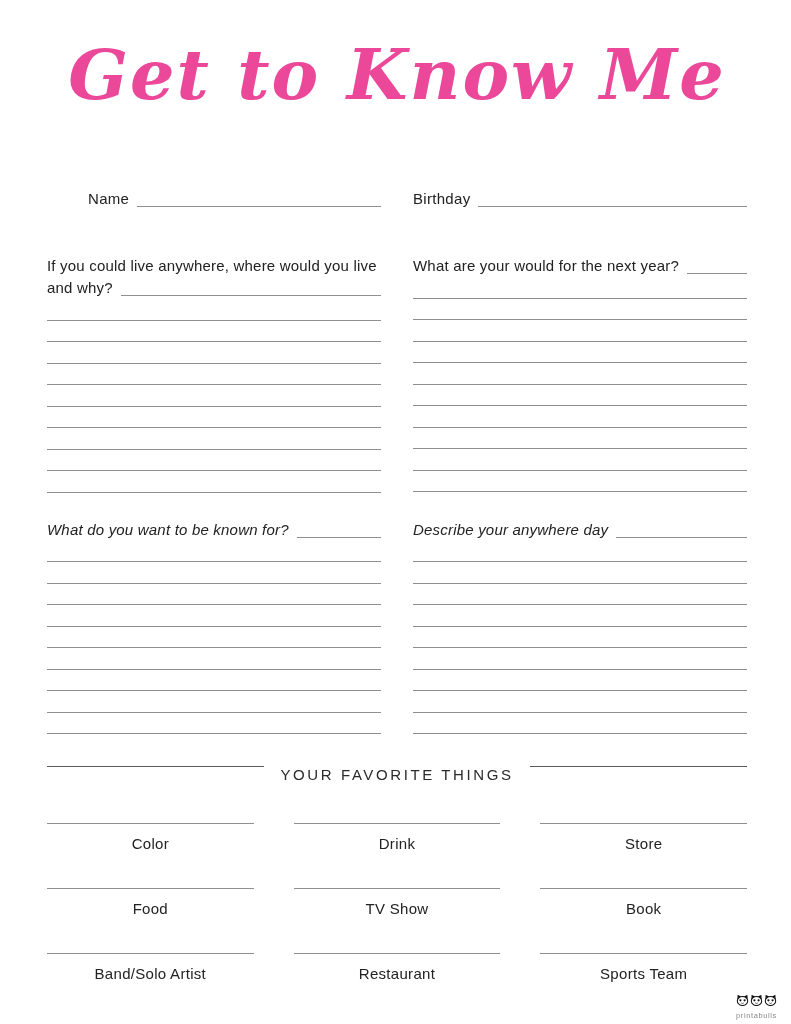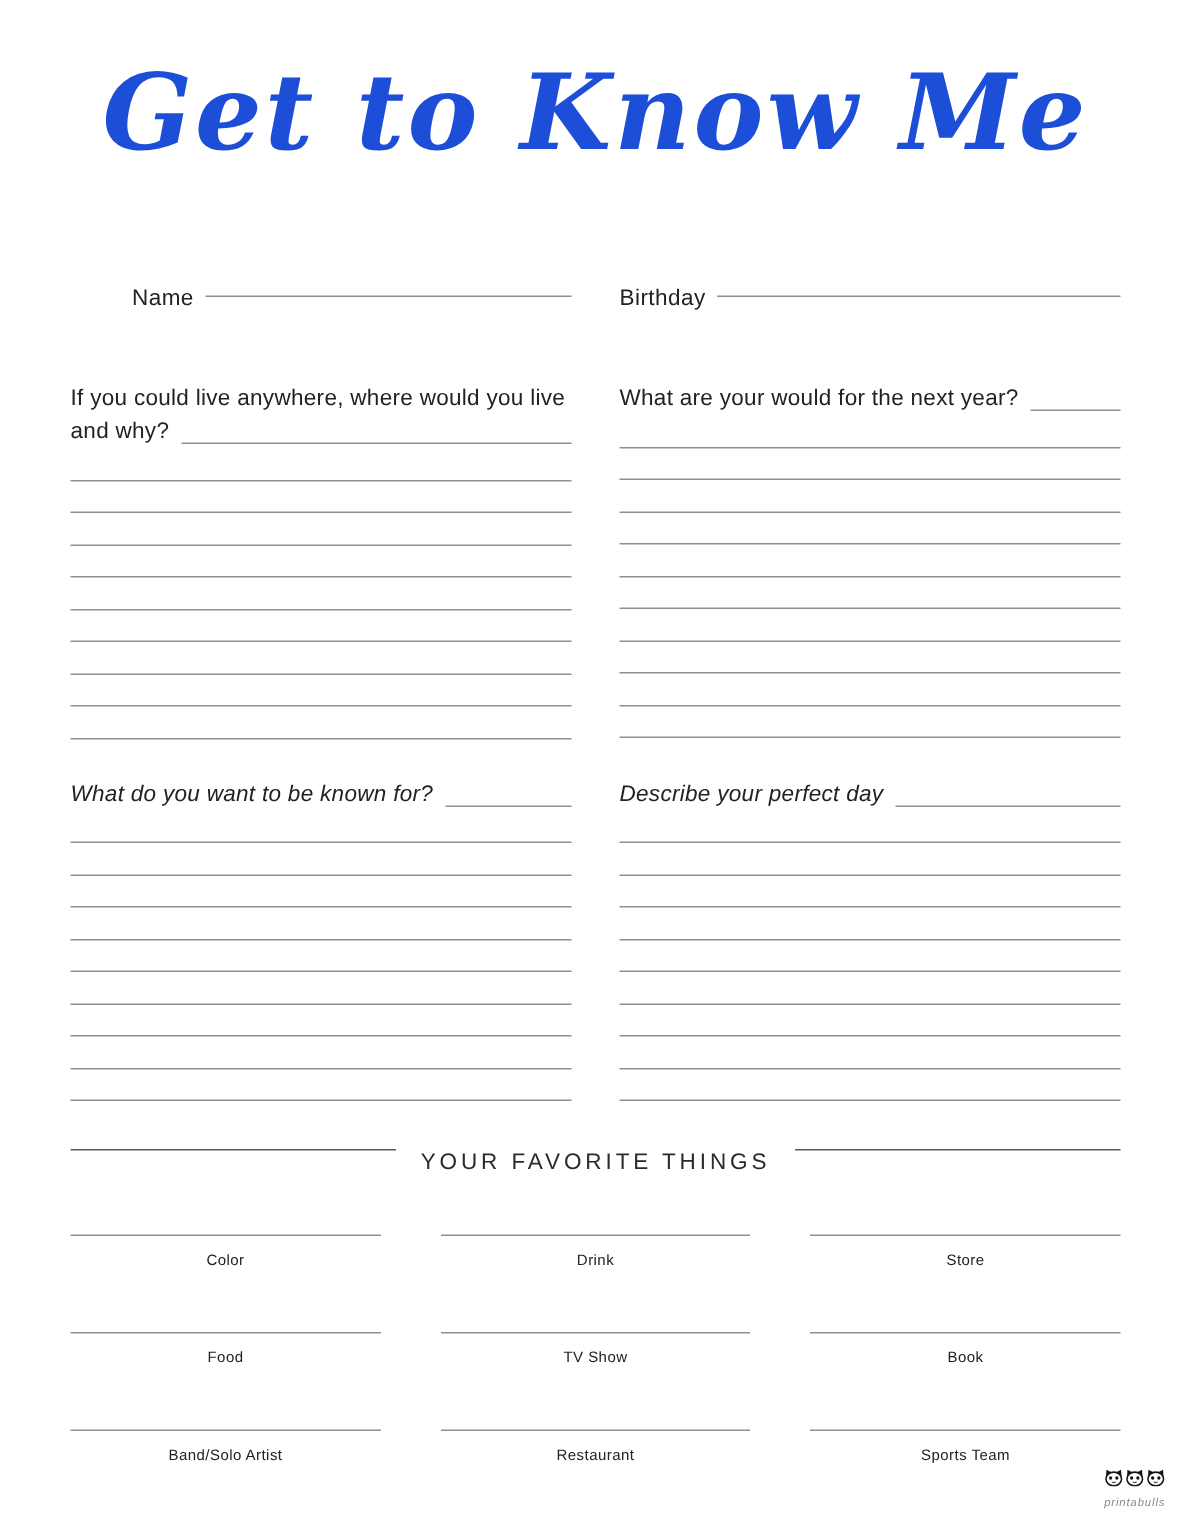"Get to Know Me" .title { color: #1d4ed8 -> #ec4899 }
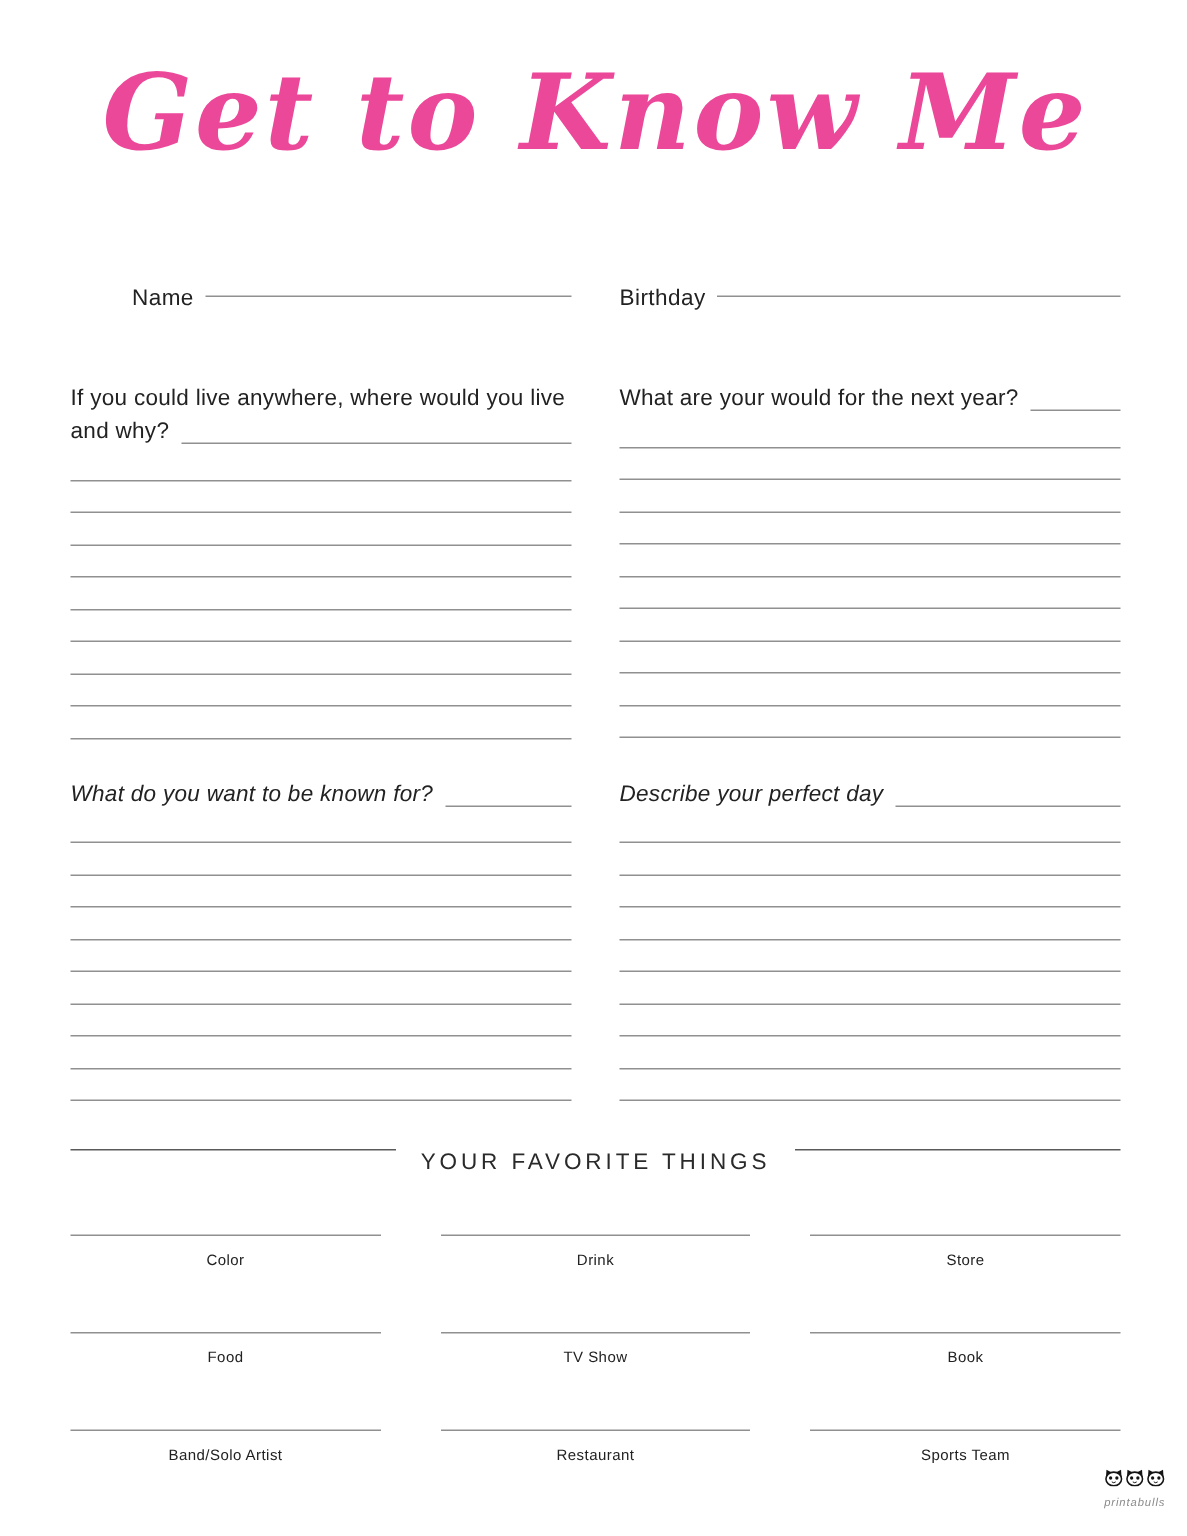"Name" .field { align-items: center -> flex-end }
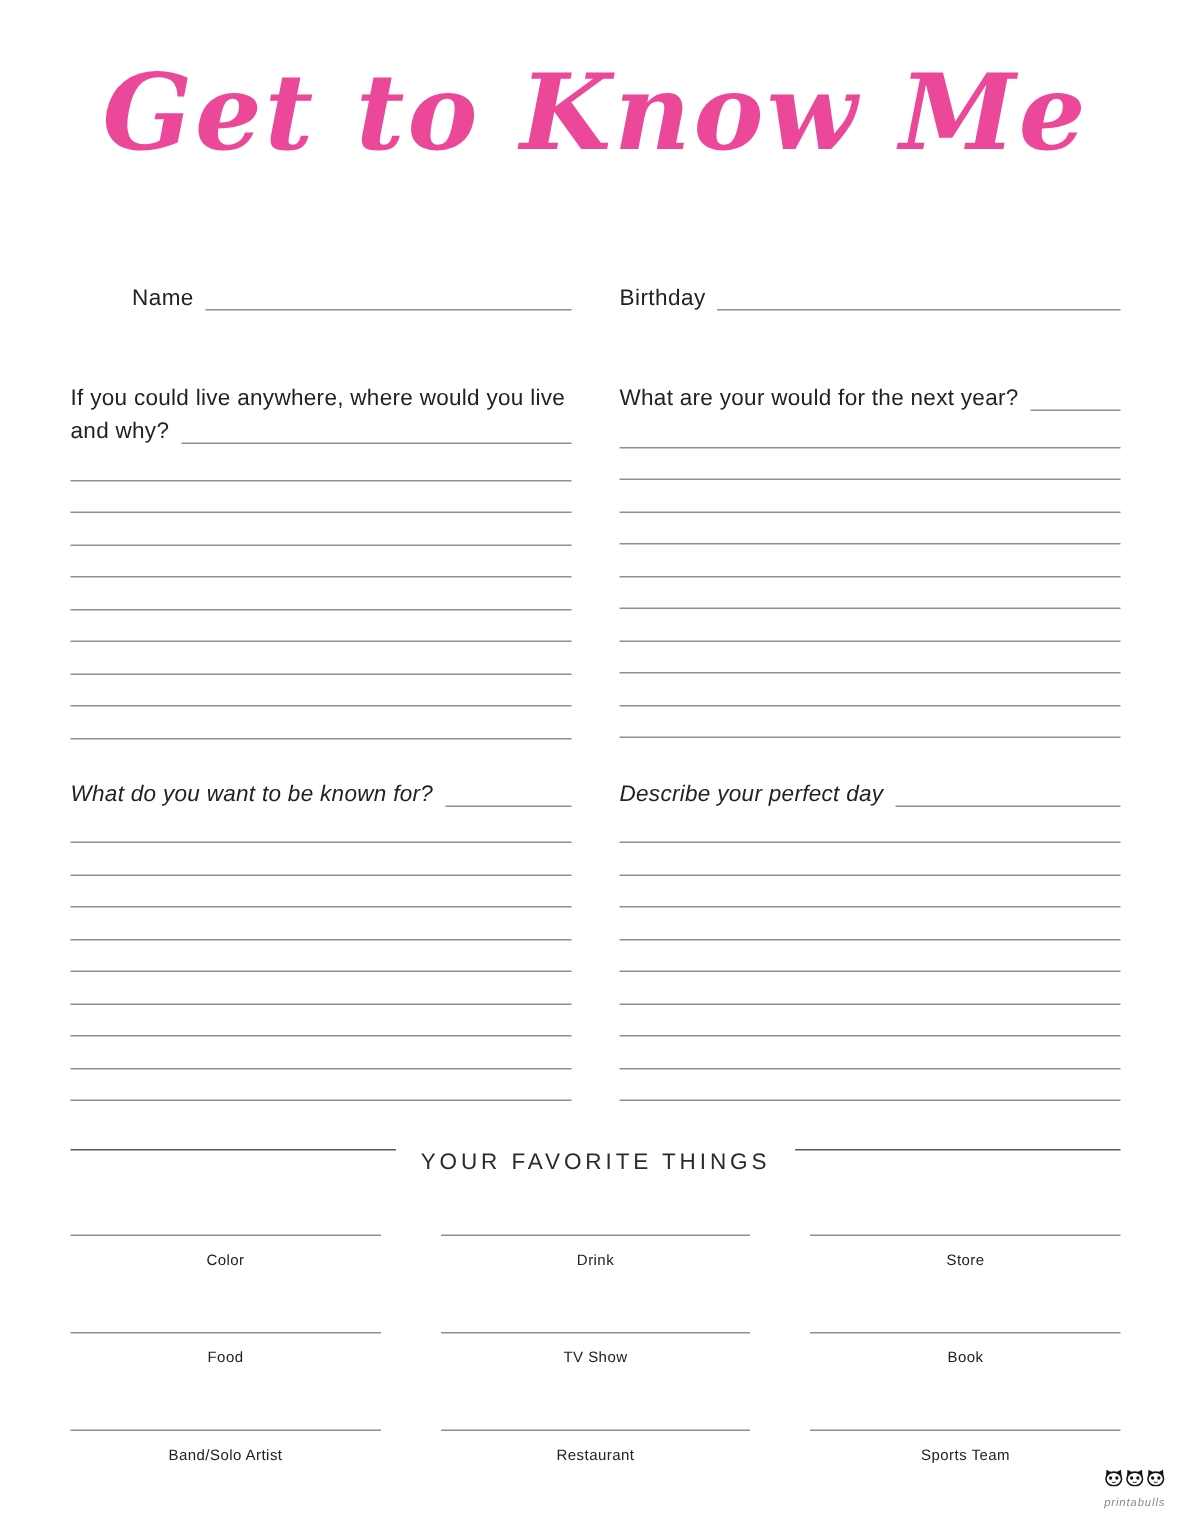"Describe your perfect day" span.q-label { text: perfect -> anywhere }
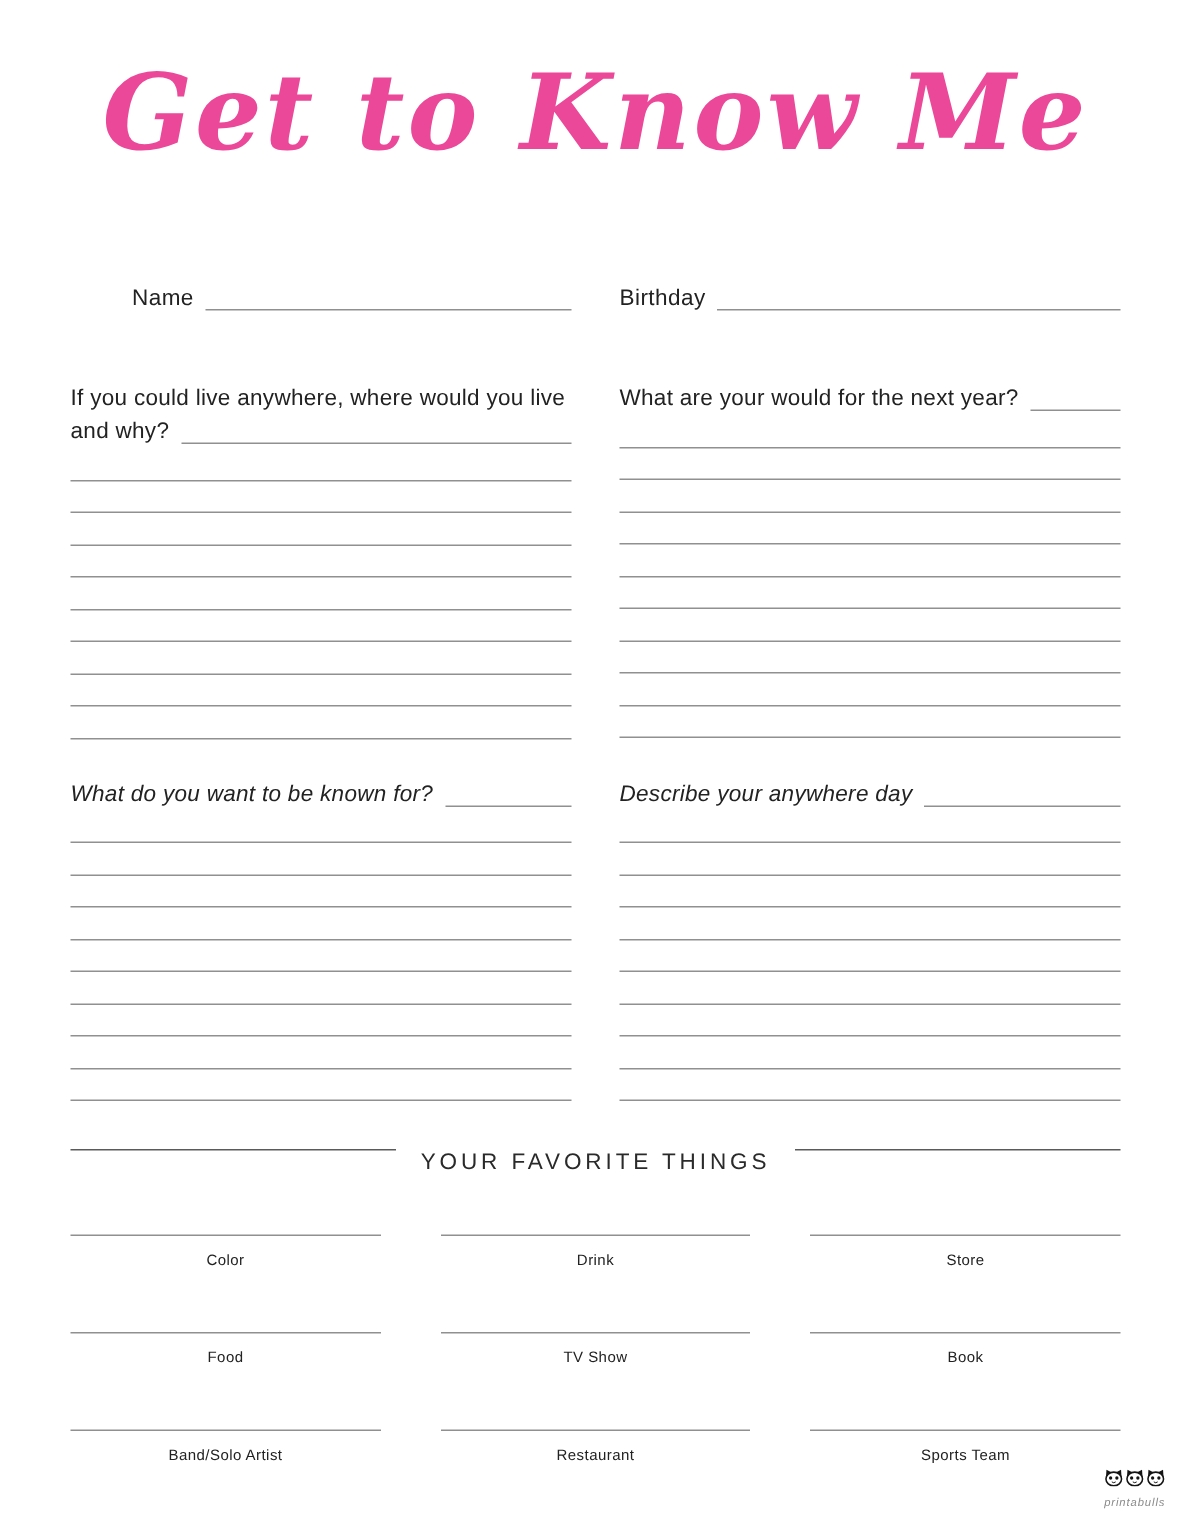"Color" .fav-label { font-size: 10px -> 15px }
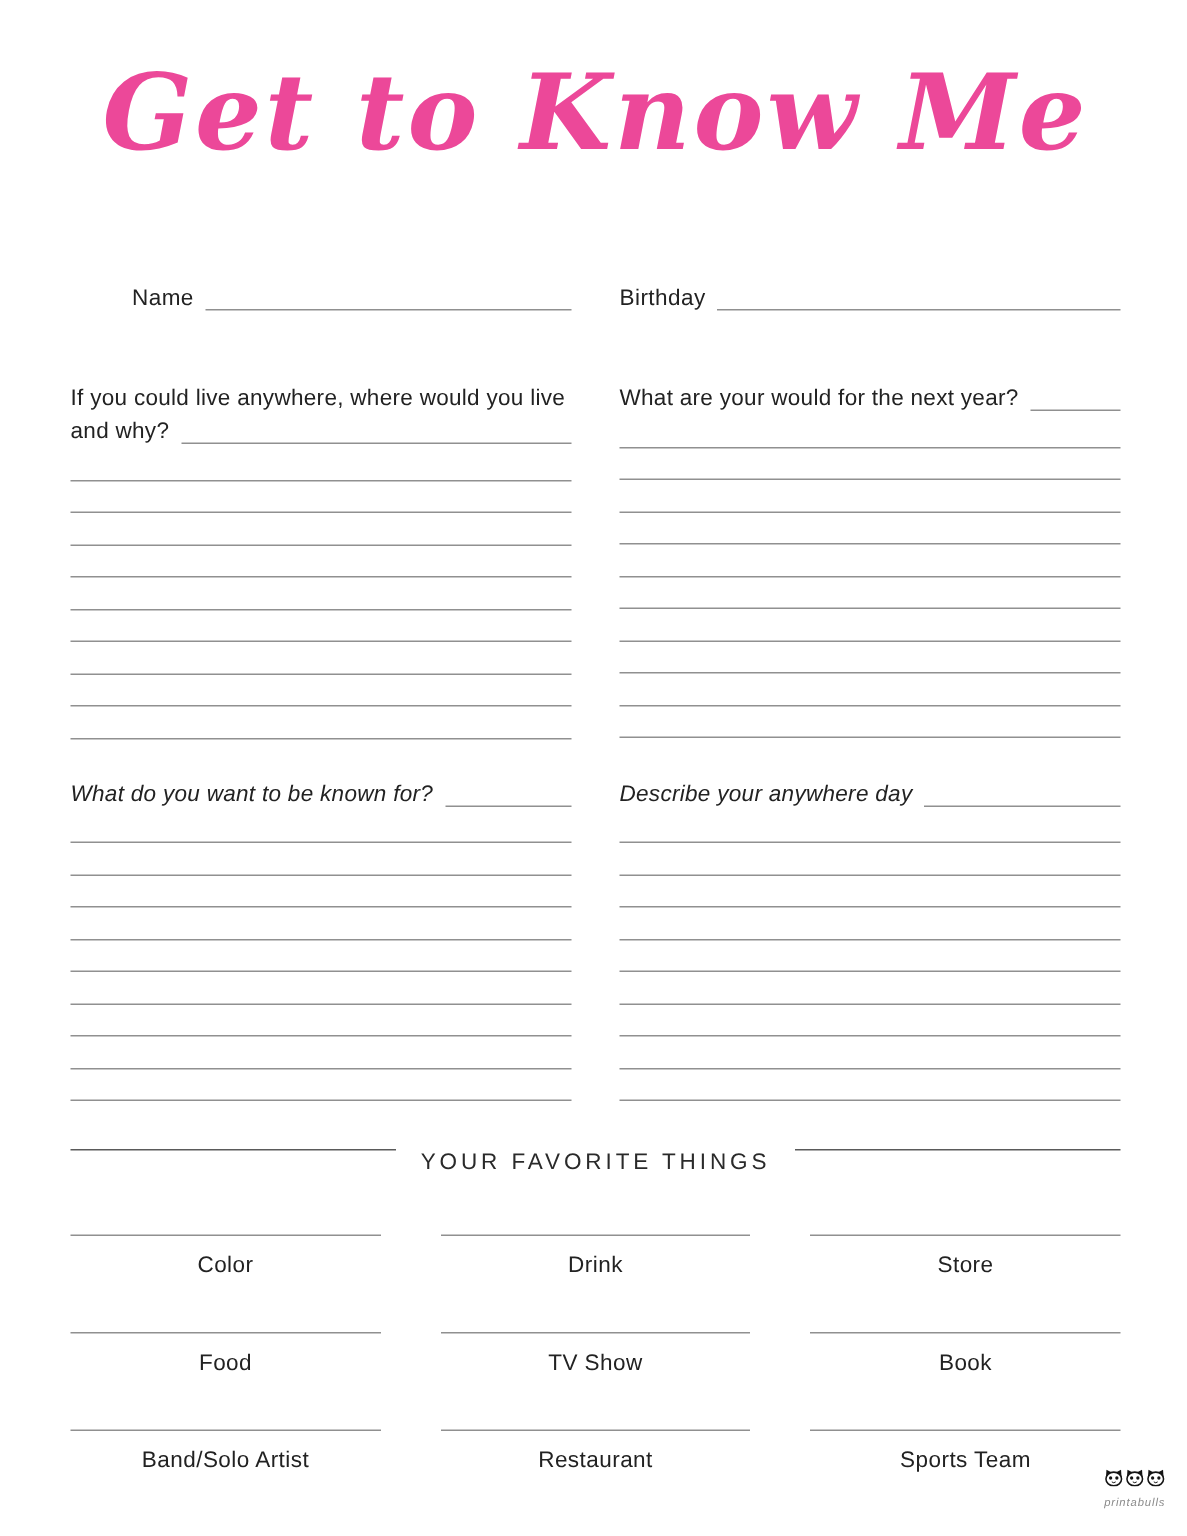"printabulls" .logo { bottom: 18px -> 4px; font-style: italic -> none }
